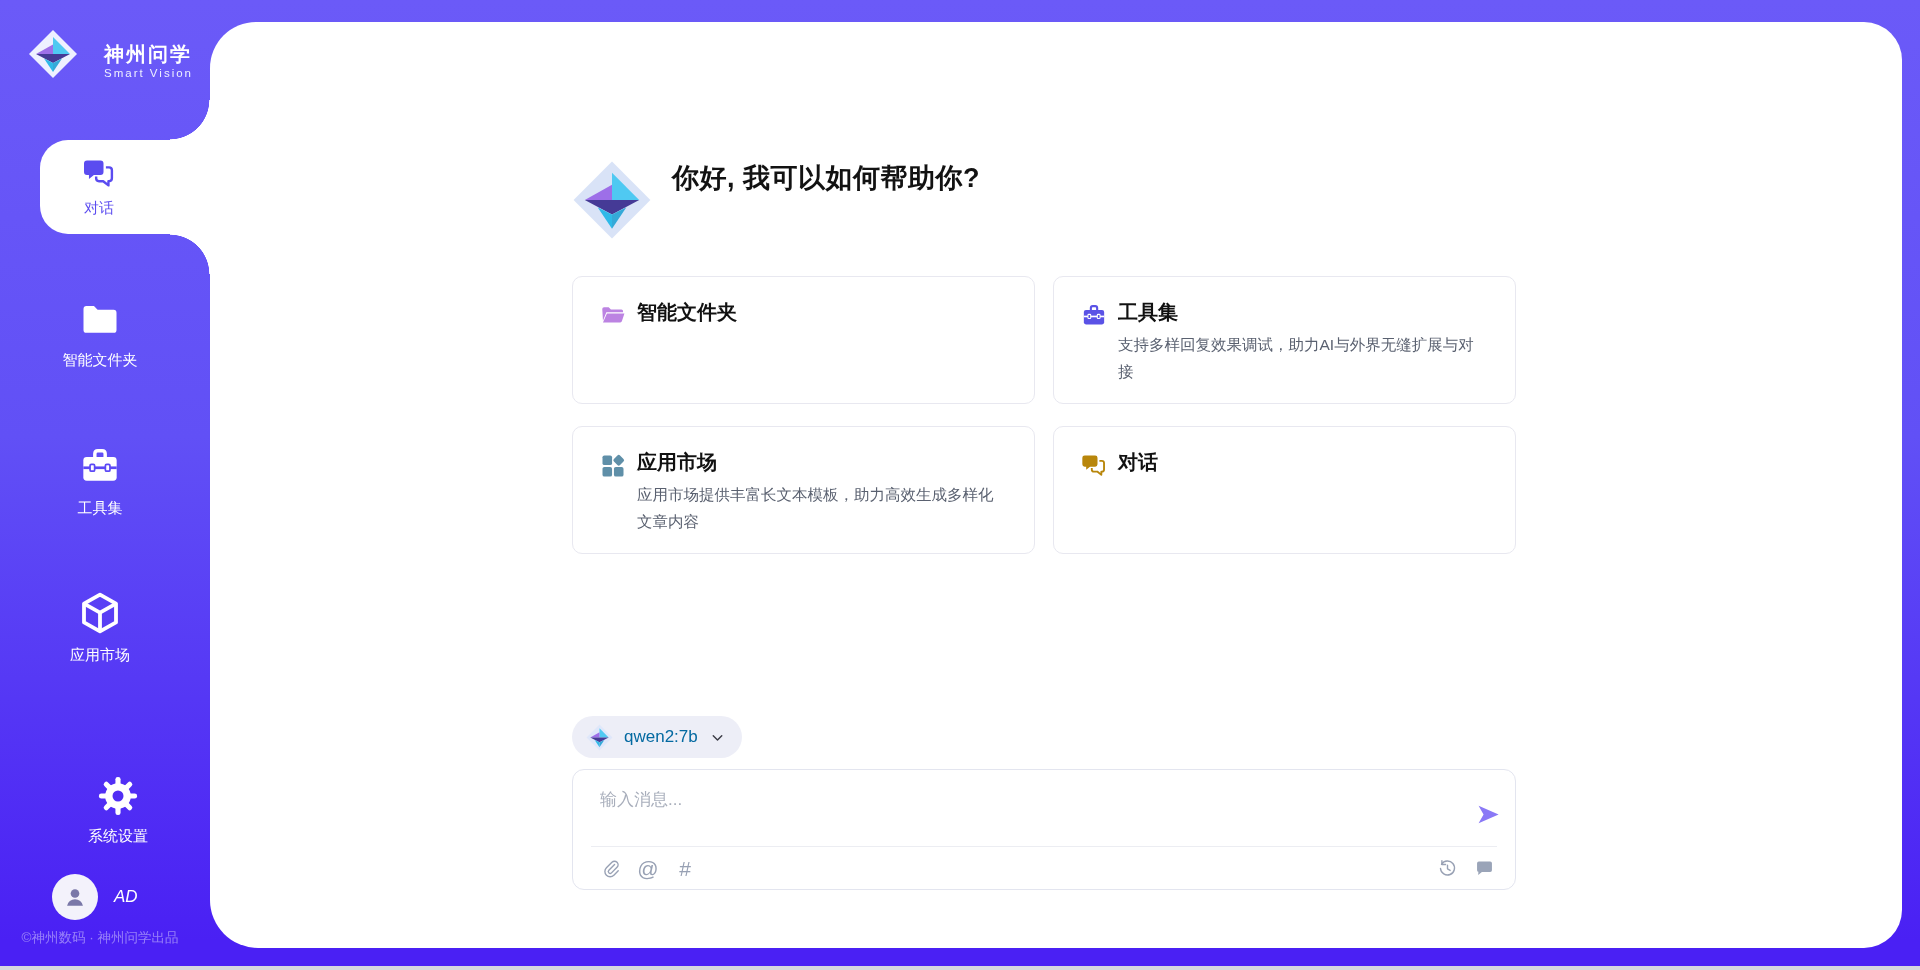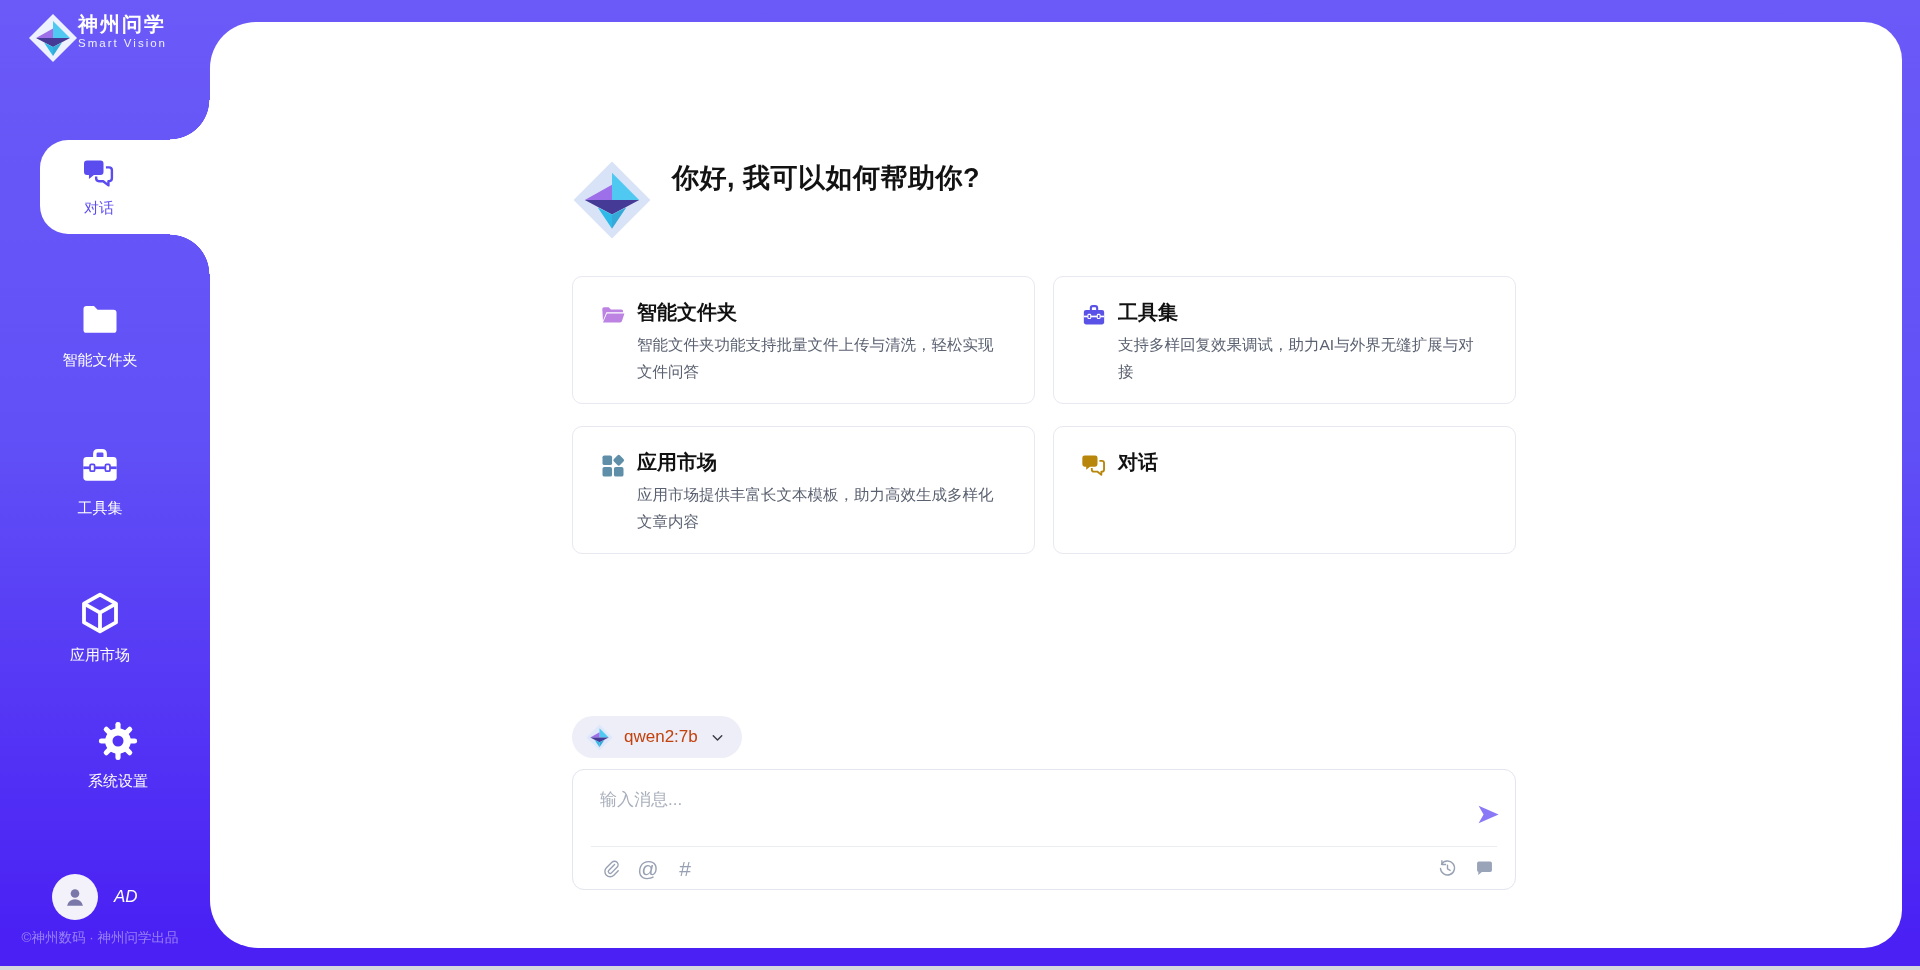"神州问学" .brand { align-items: flex-start -> flex-end; gap: 0 -> 26px; top: 13px -> 29px }
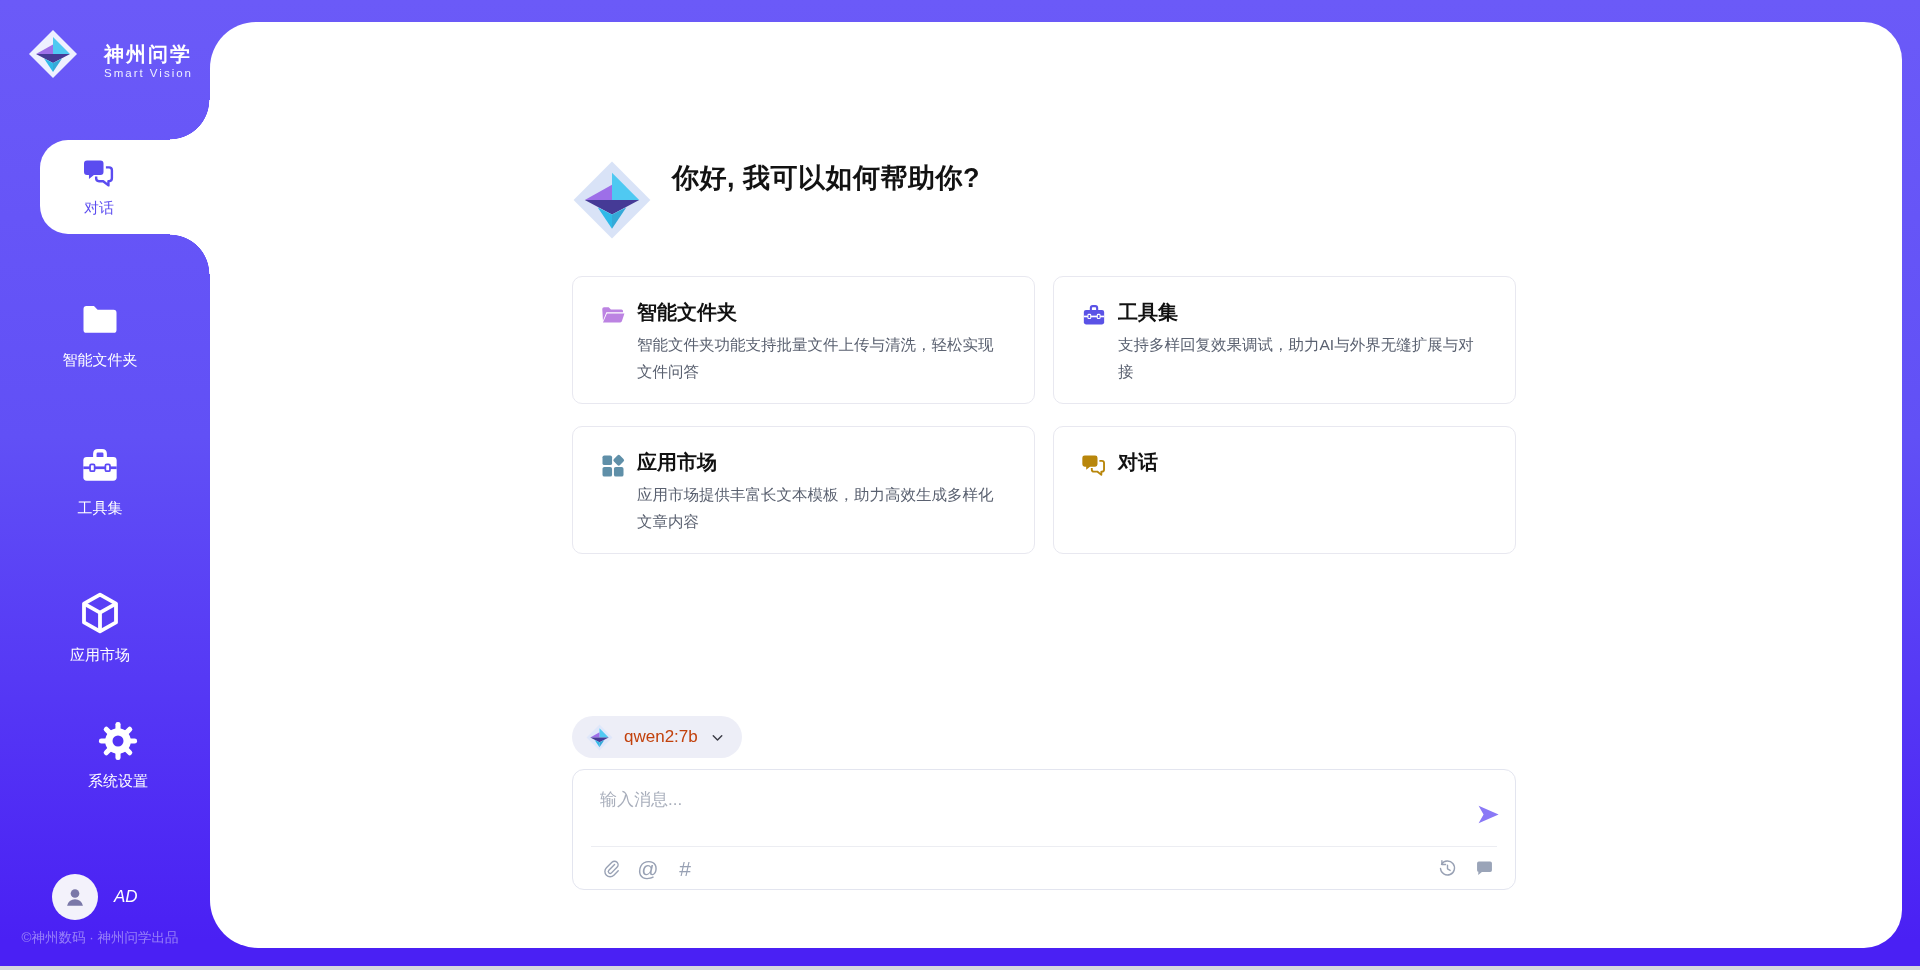"智能文件夹功能支持批量文件上传与清洗，轻松实现文件问答" div.card-desc { html: <div>智能文件夹功能支持批量文件上传与清洗，轻松实现文件问答</div> -> none }
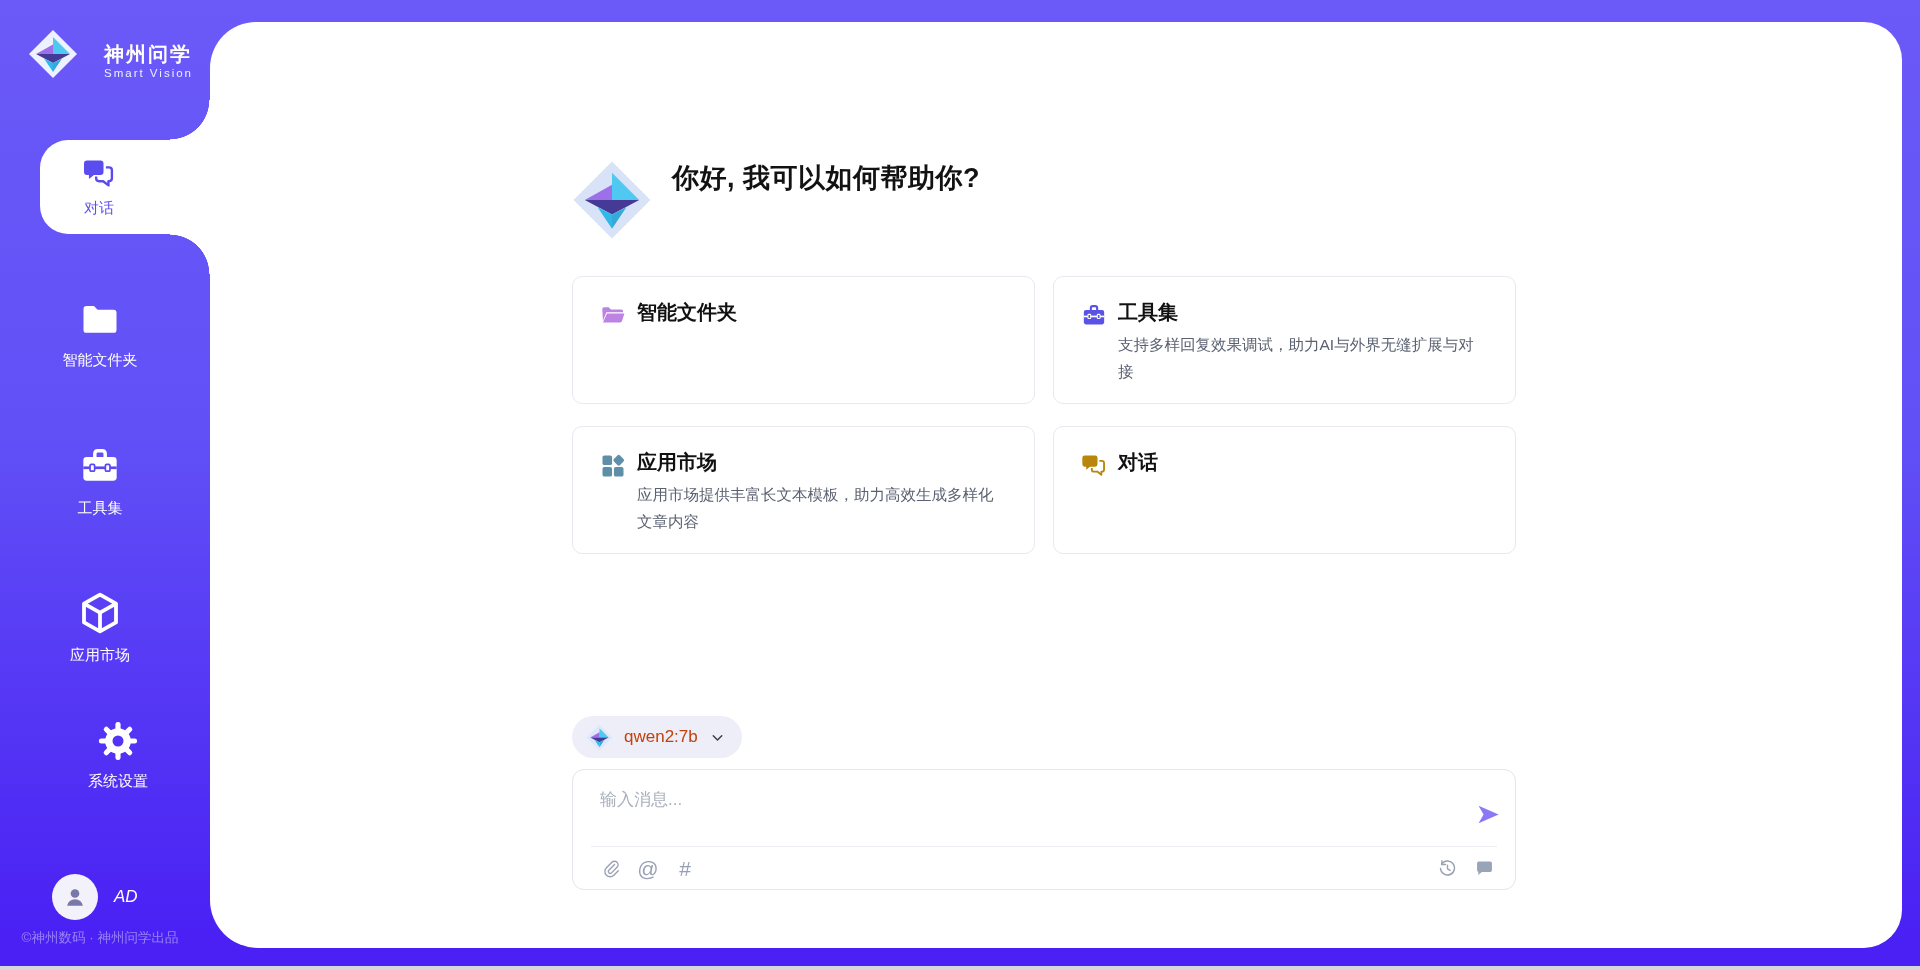"qwen2:7b" .model-name { color: #c2410c -> #0369a1 }
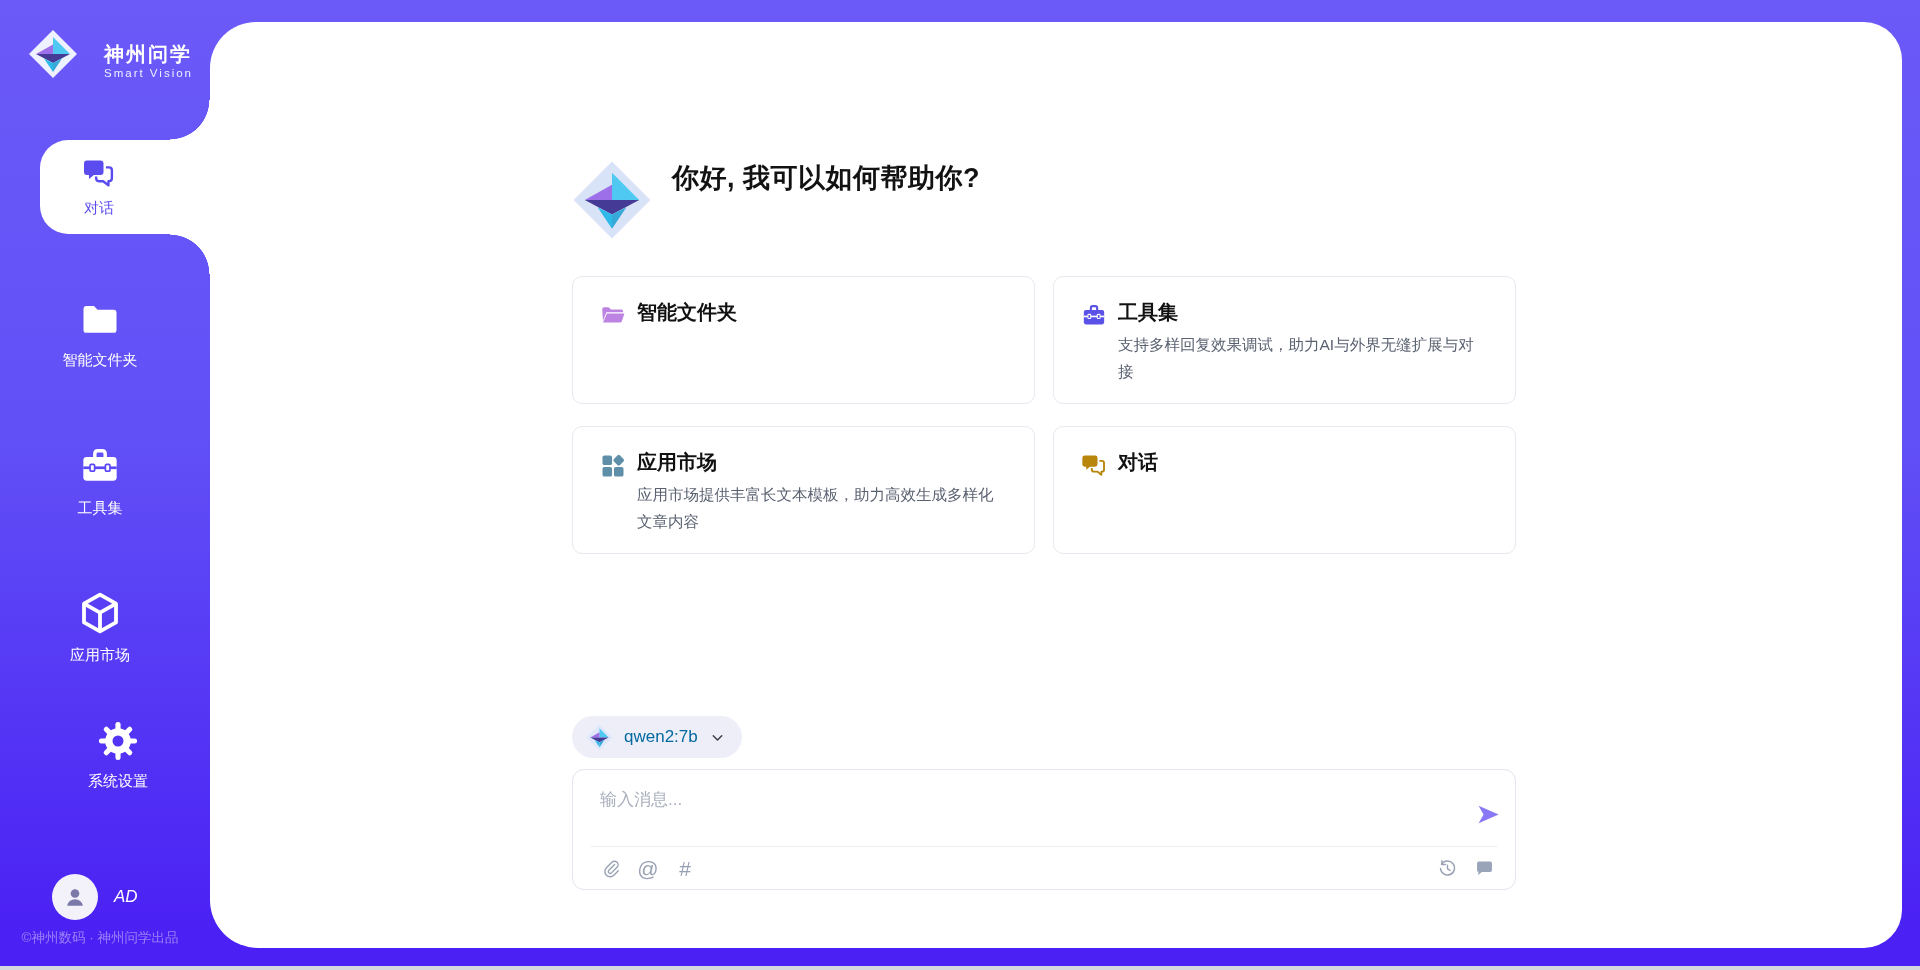"系统设置" .nav-gear { top: 719px -> 774px }
